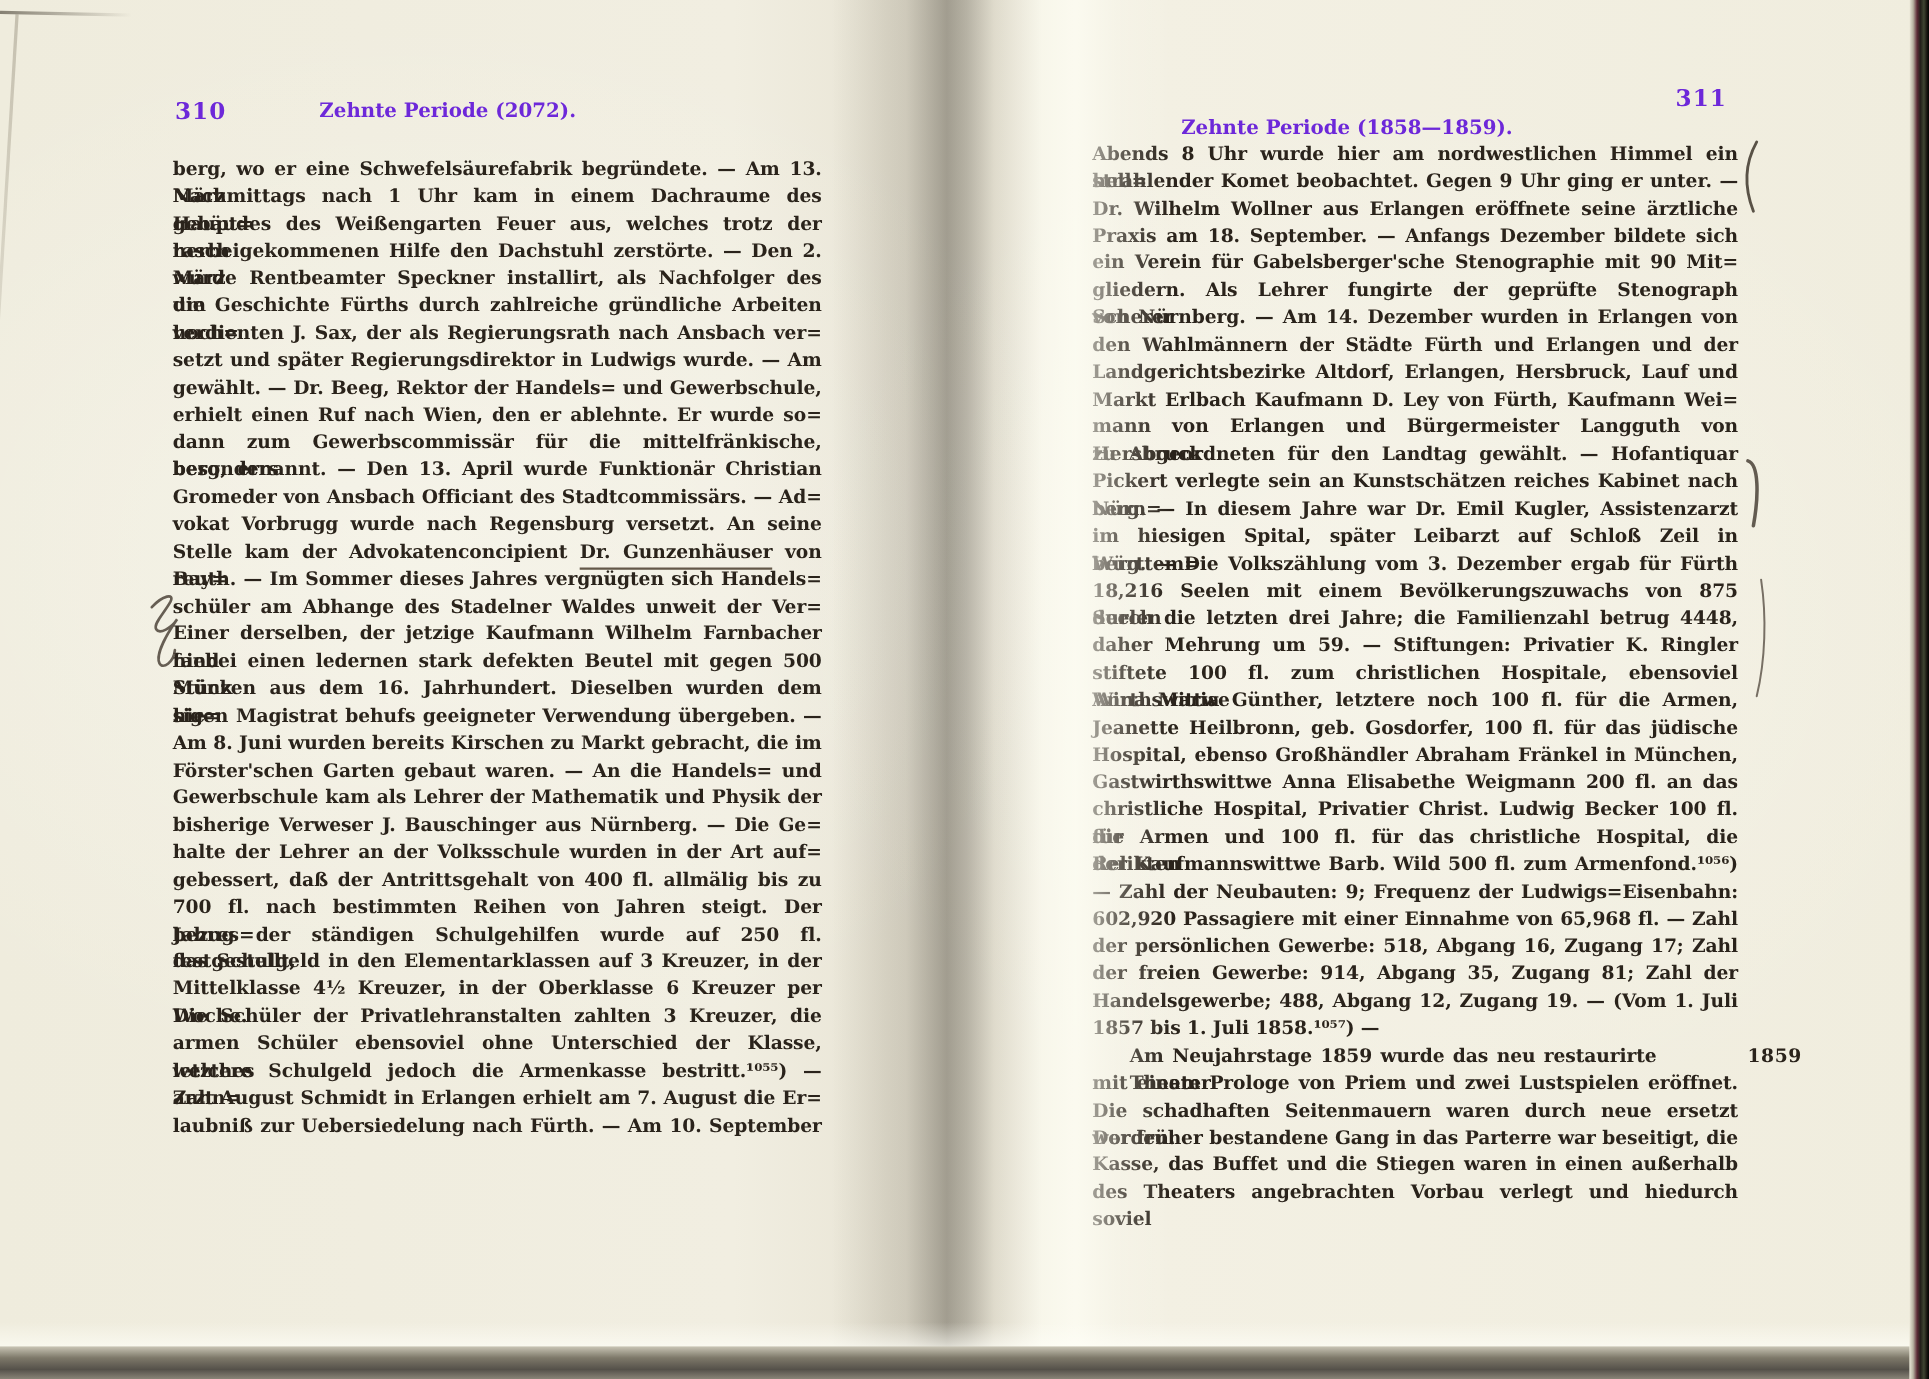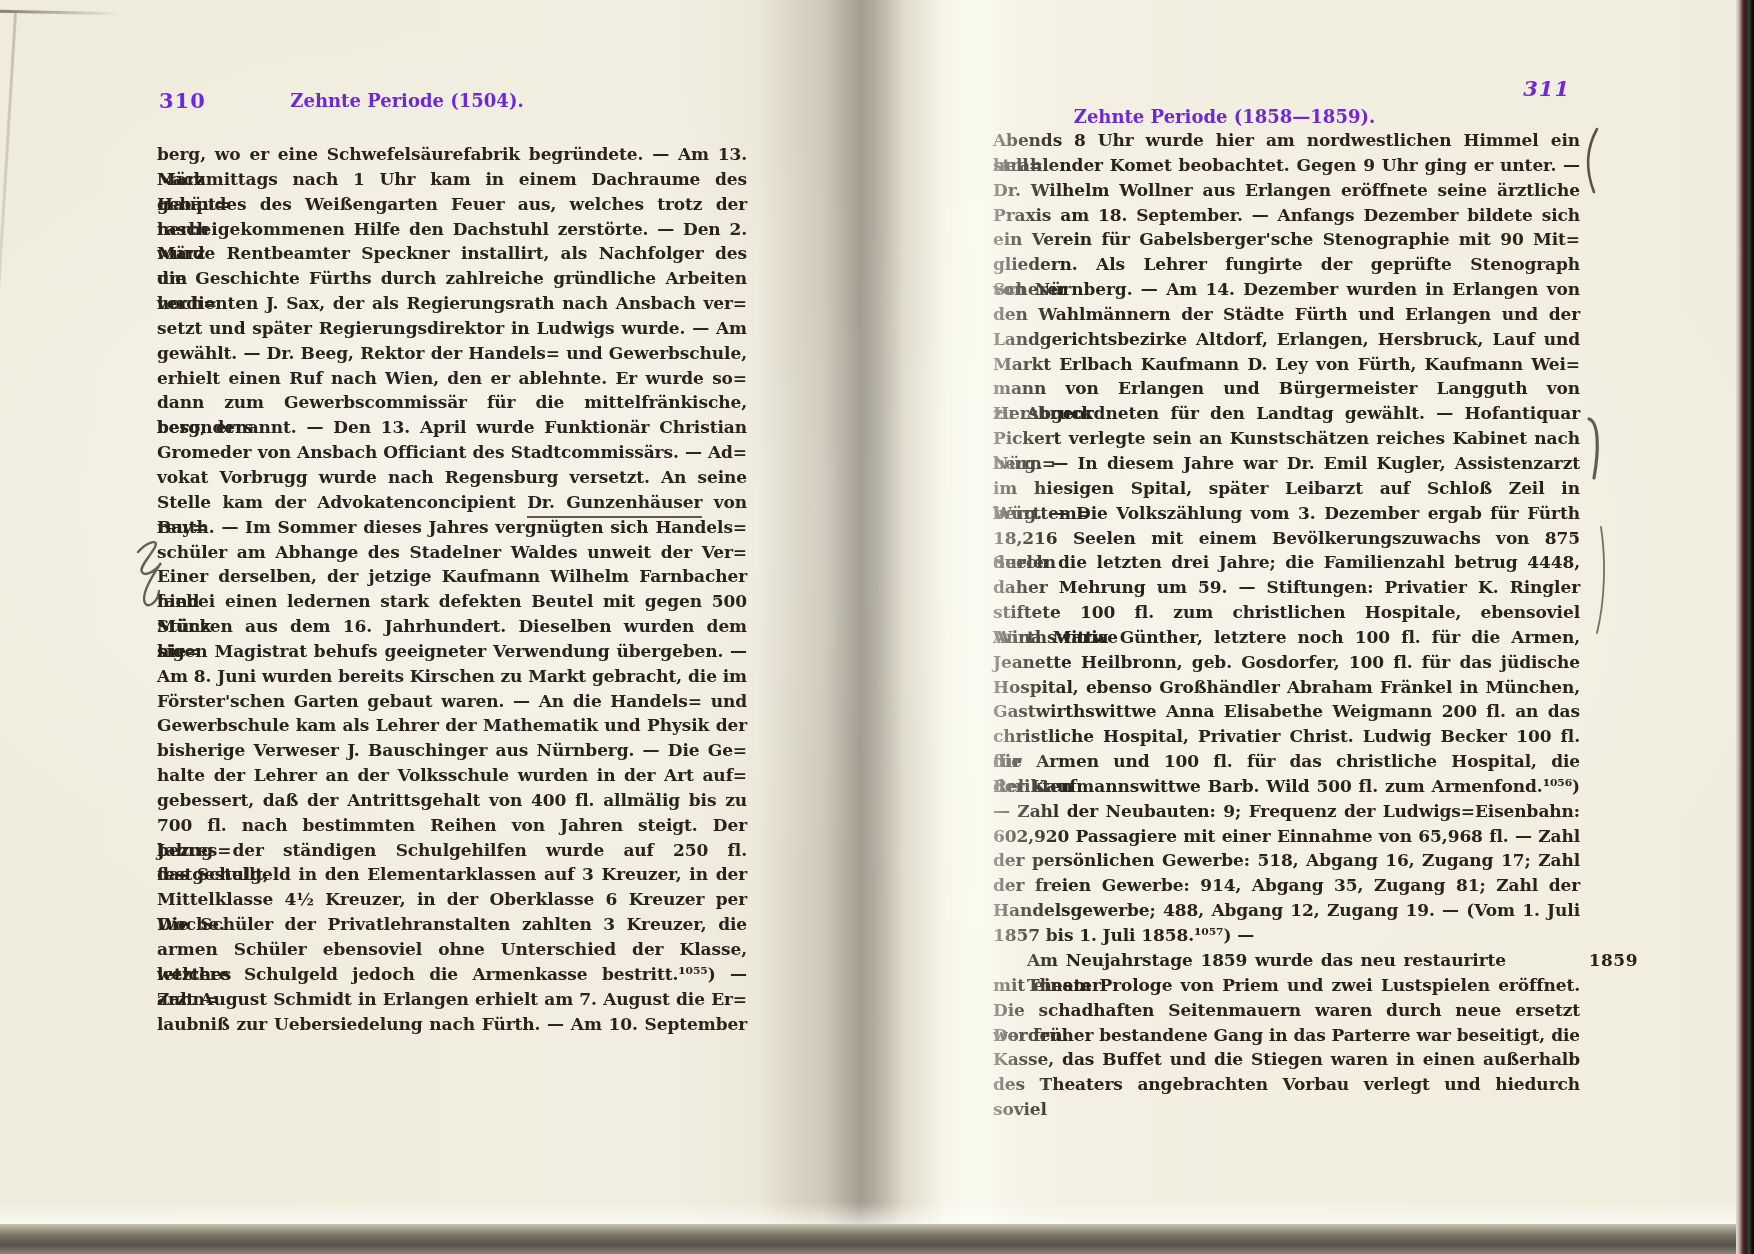"Zehnte Periode (1504)." span.runhead { text: 1504 -> 2072 }
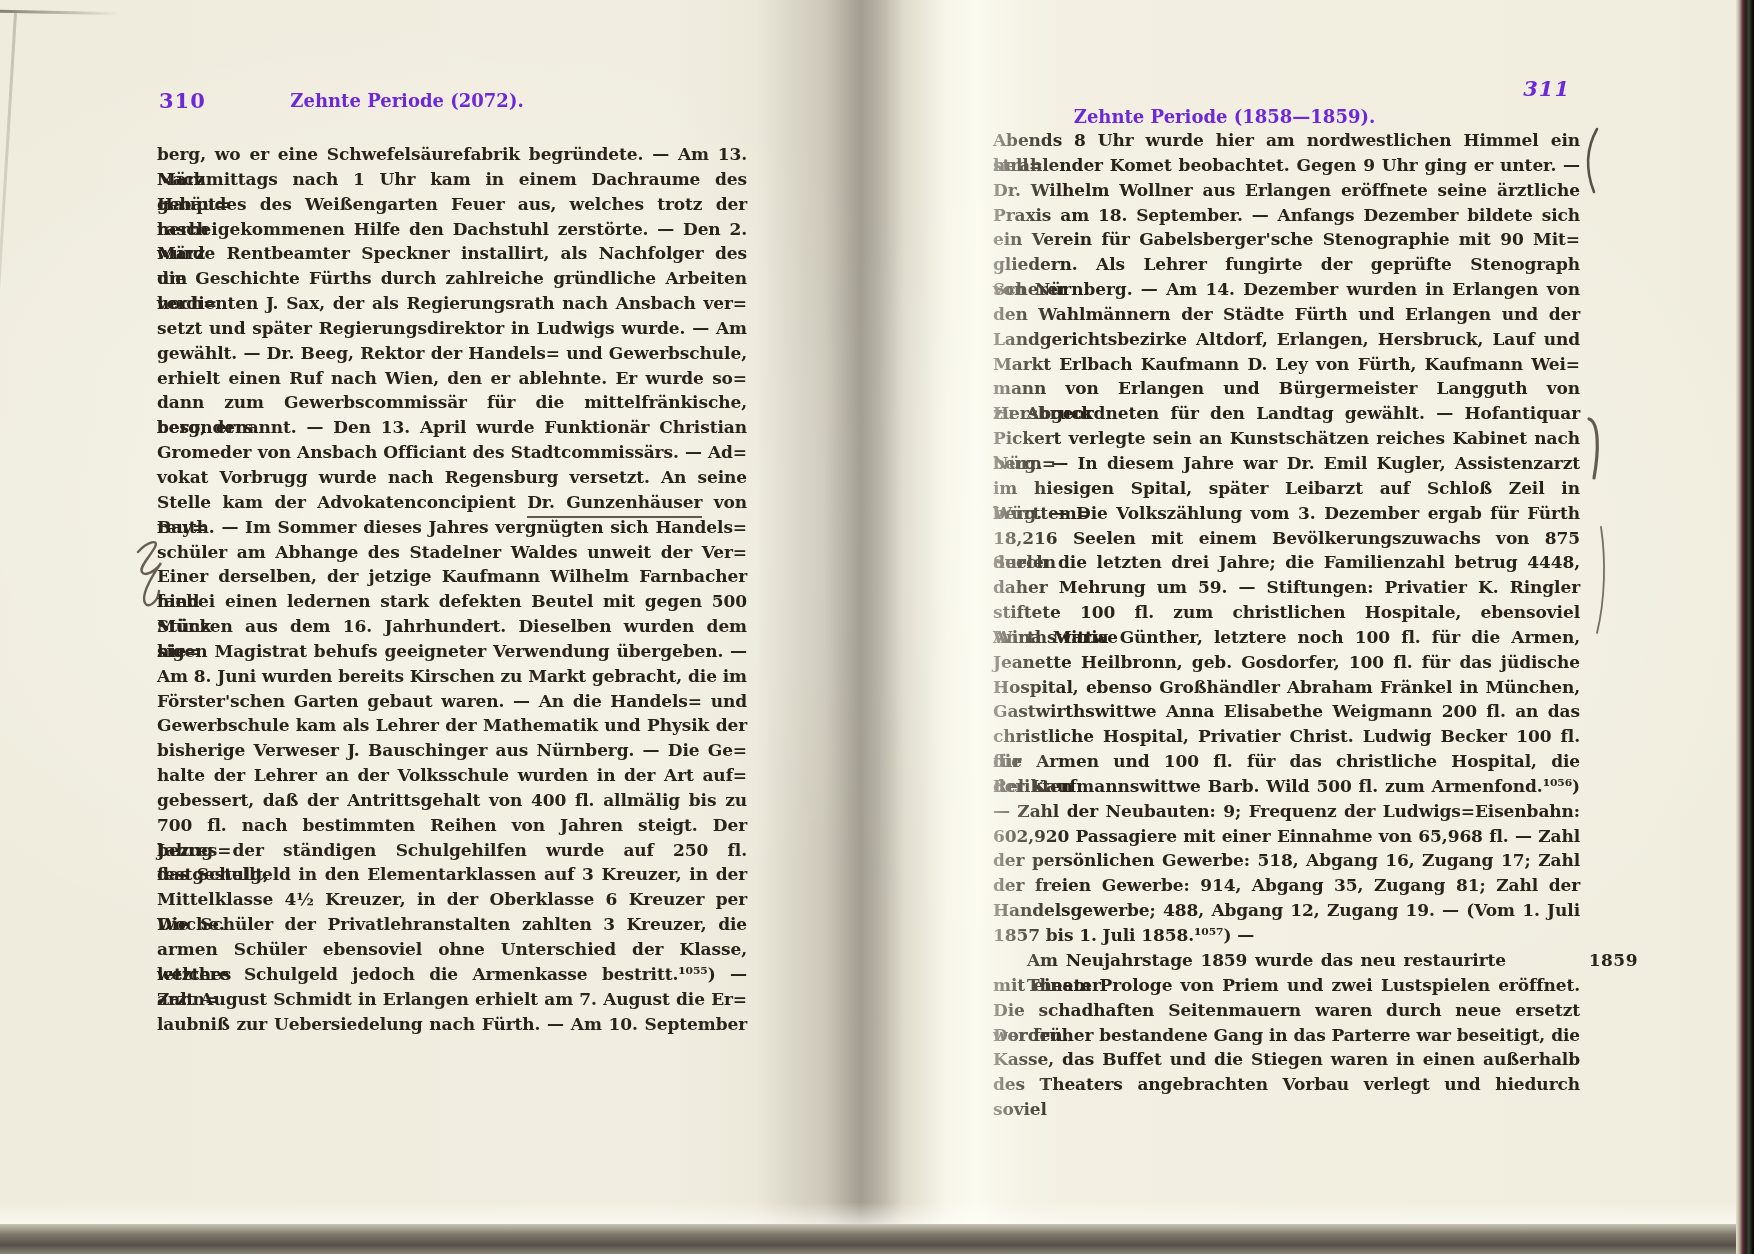"311" .pagenum-right { font-style: italic -> none }
